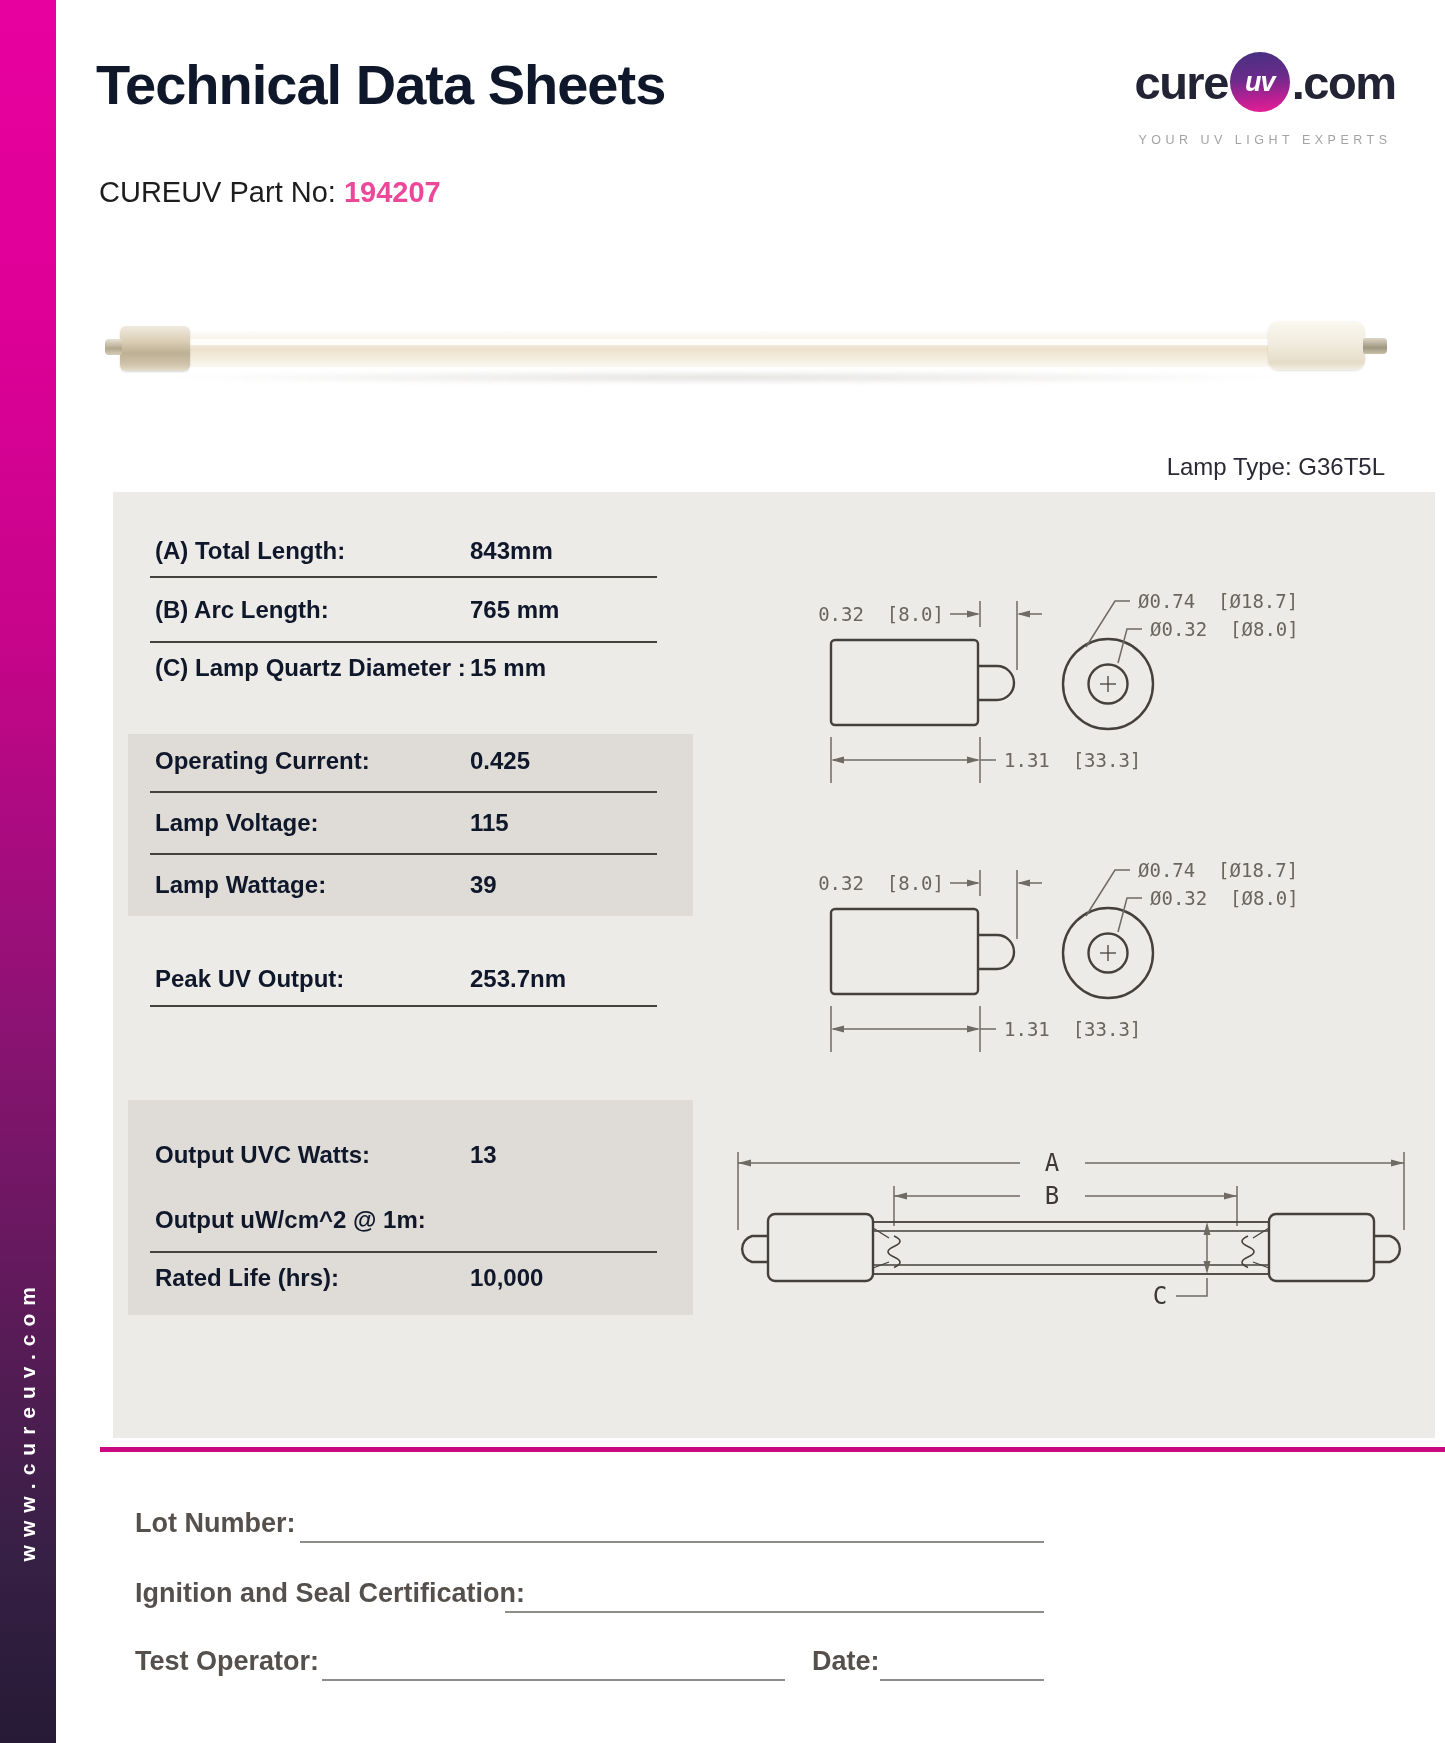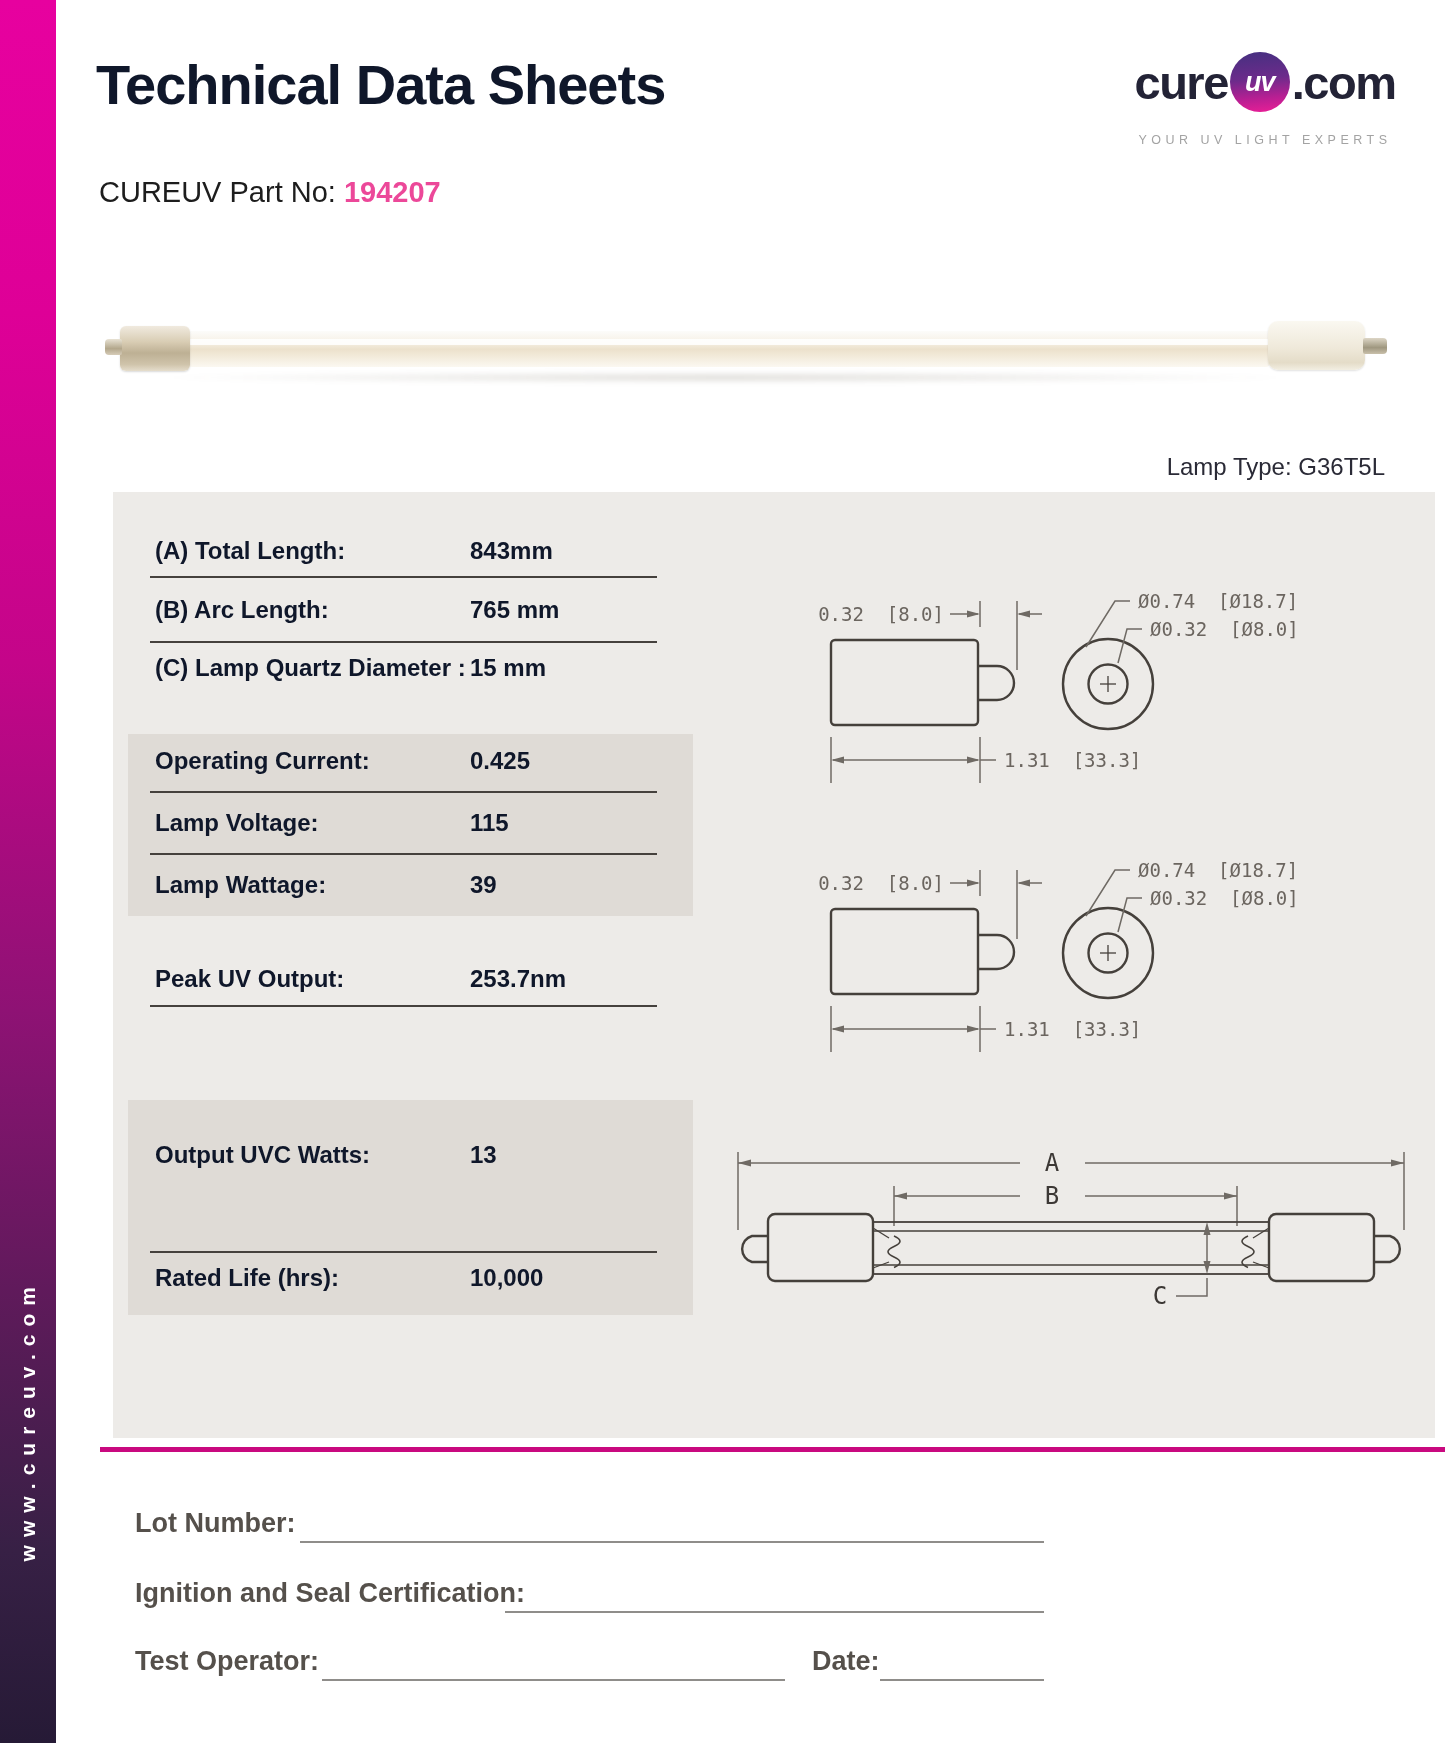"Output uW/cm^2 @ 1m:" div.spec-row { html: none -> <div> <span>Output uW/cm^2 @ 1m:</span> <span></span> </div> }
